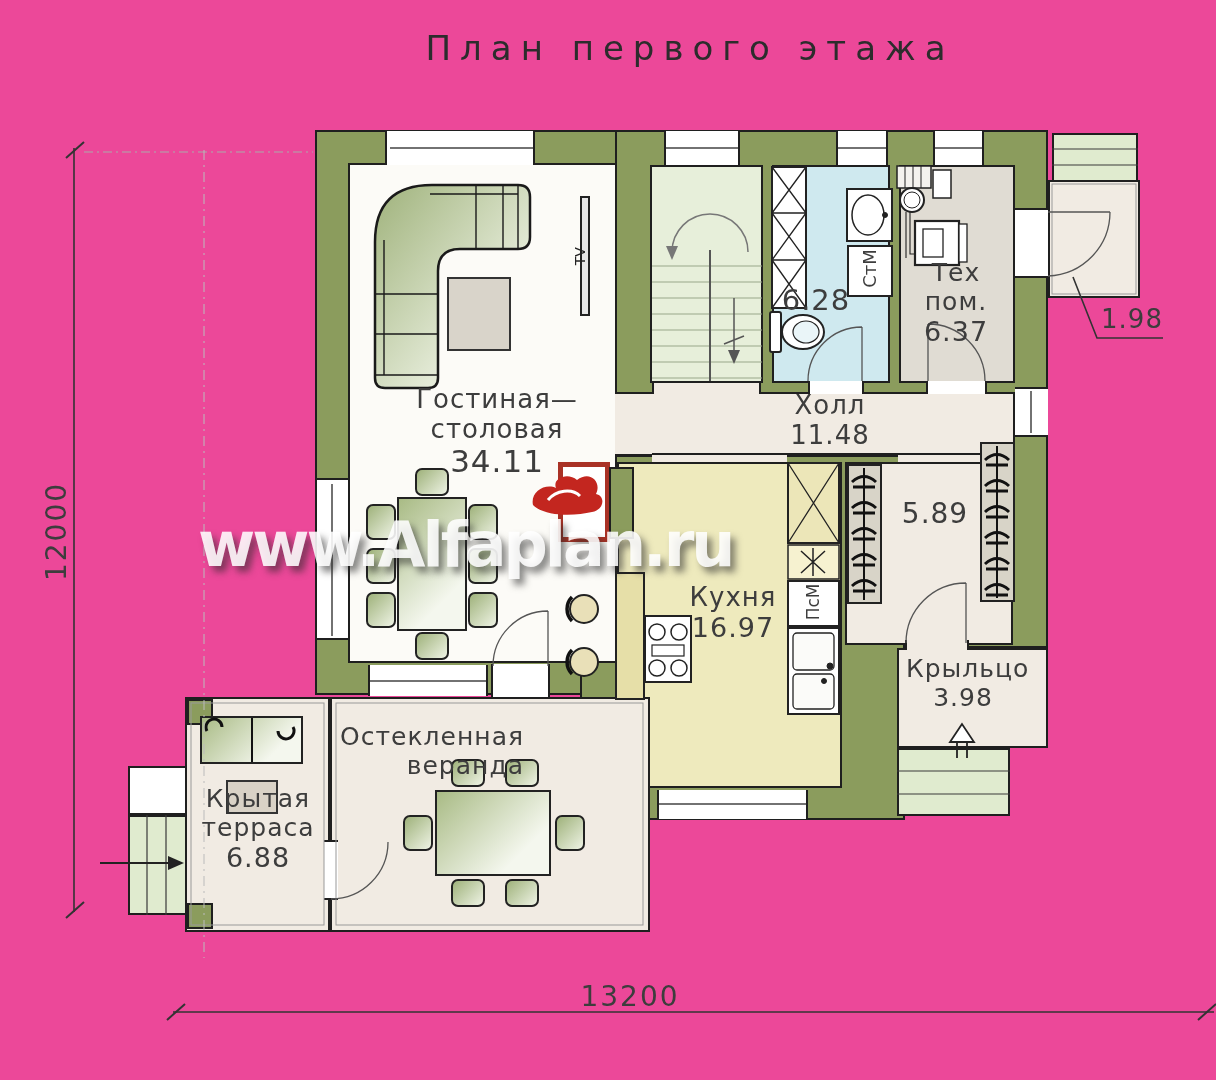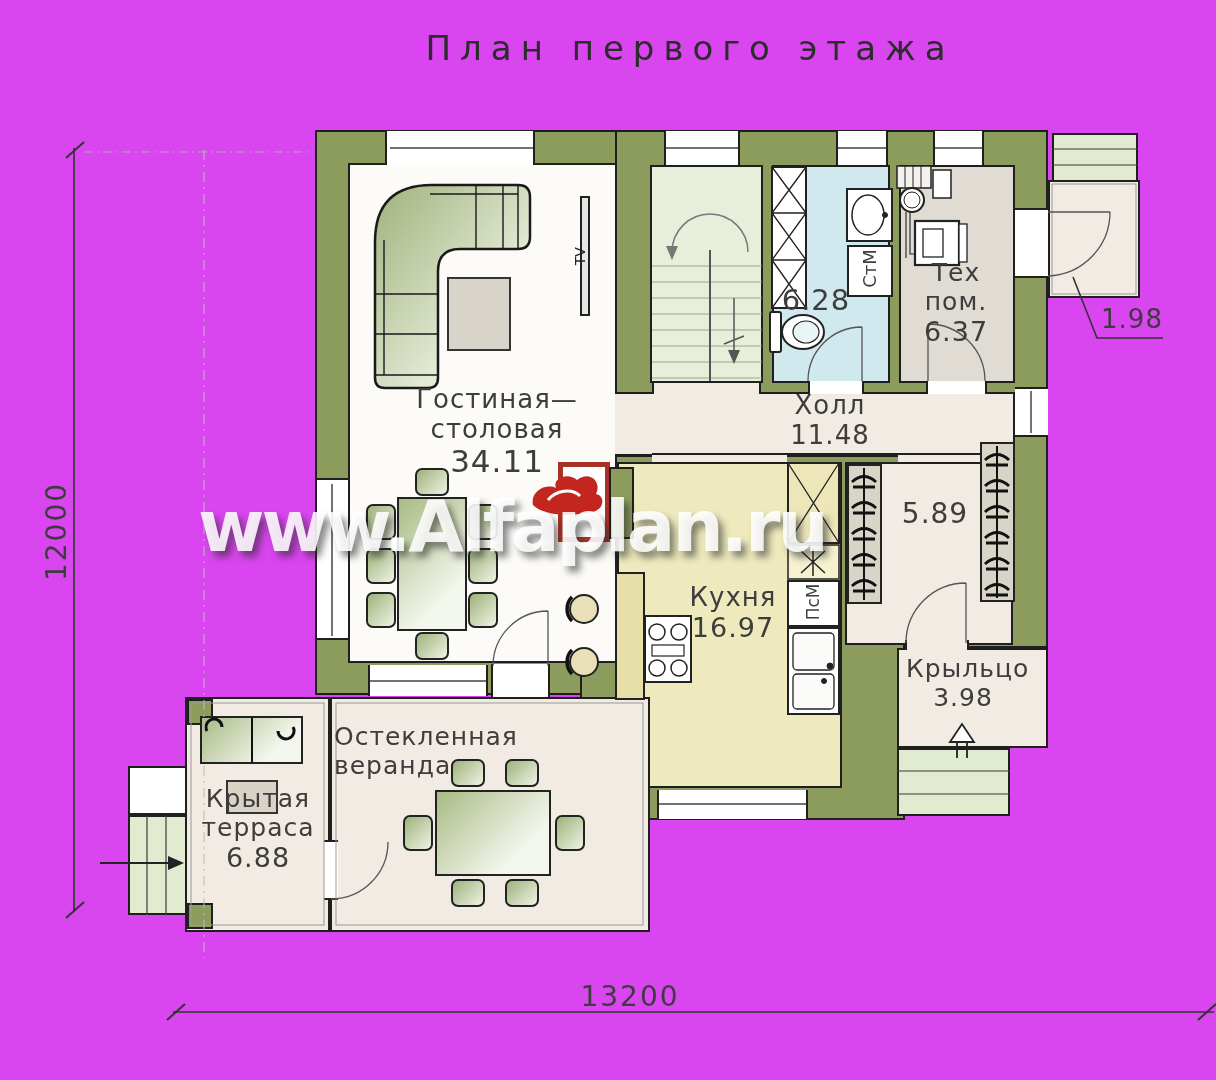"План первого этажа" .canvas { background: #d946ef -> #ec4899 }
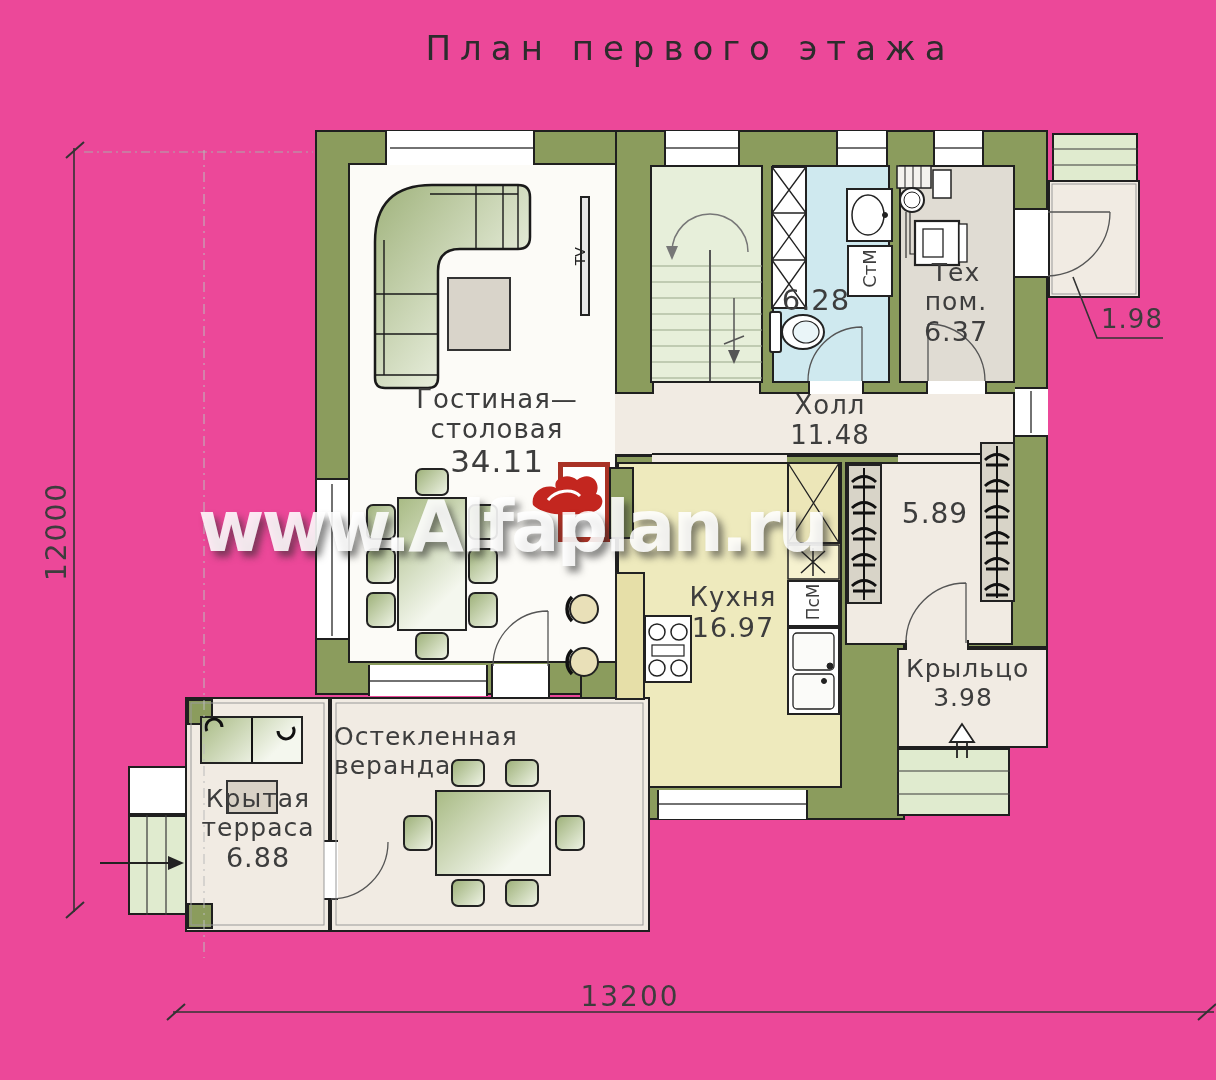"www.Alfaplan.ru" .wm { font-size: 72px -> 62px; top: 484px -> 508px }
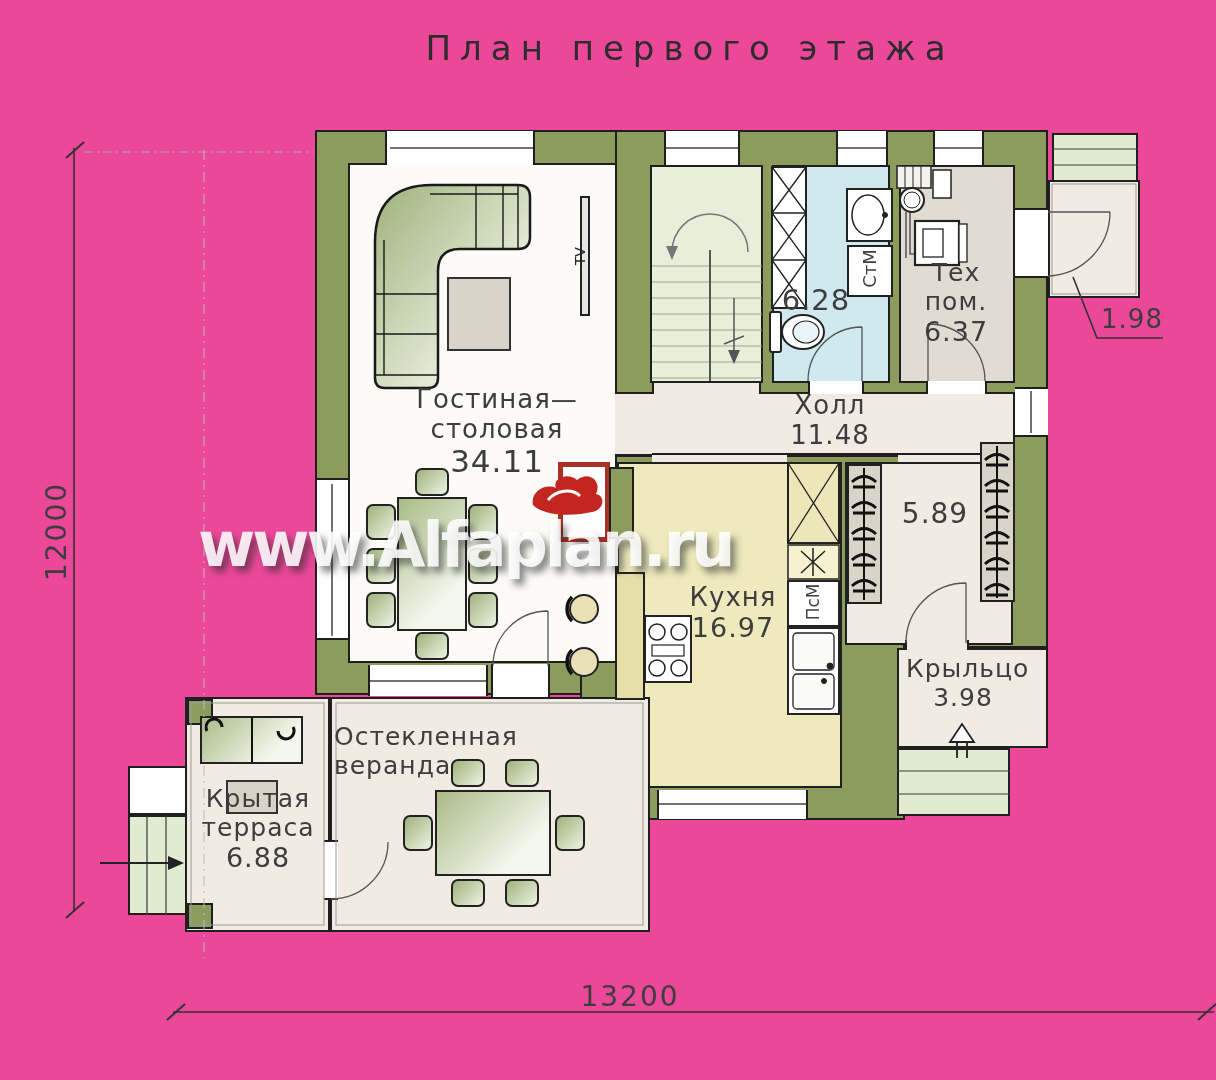"Остекленная" div.lbl { text-align: left -> right }
